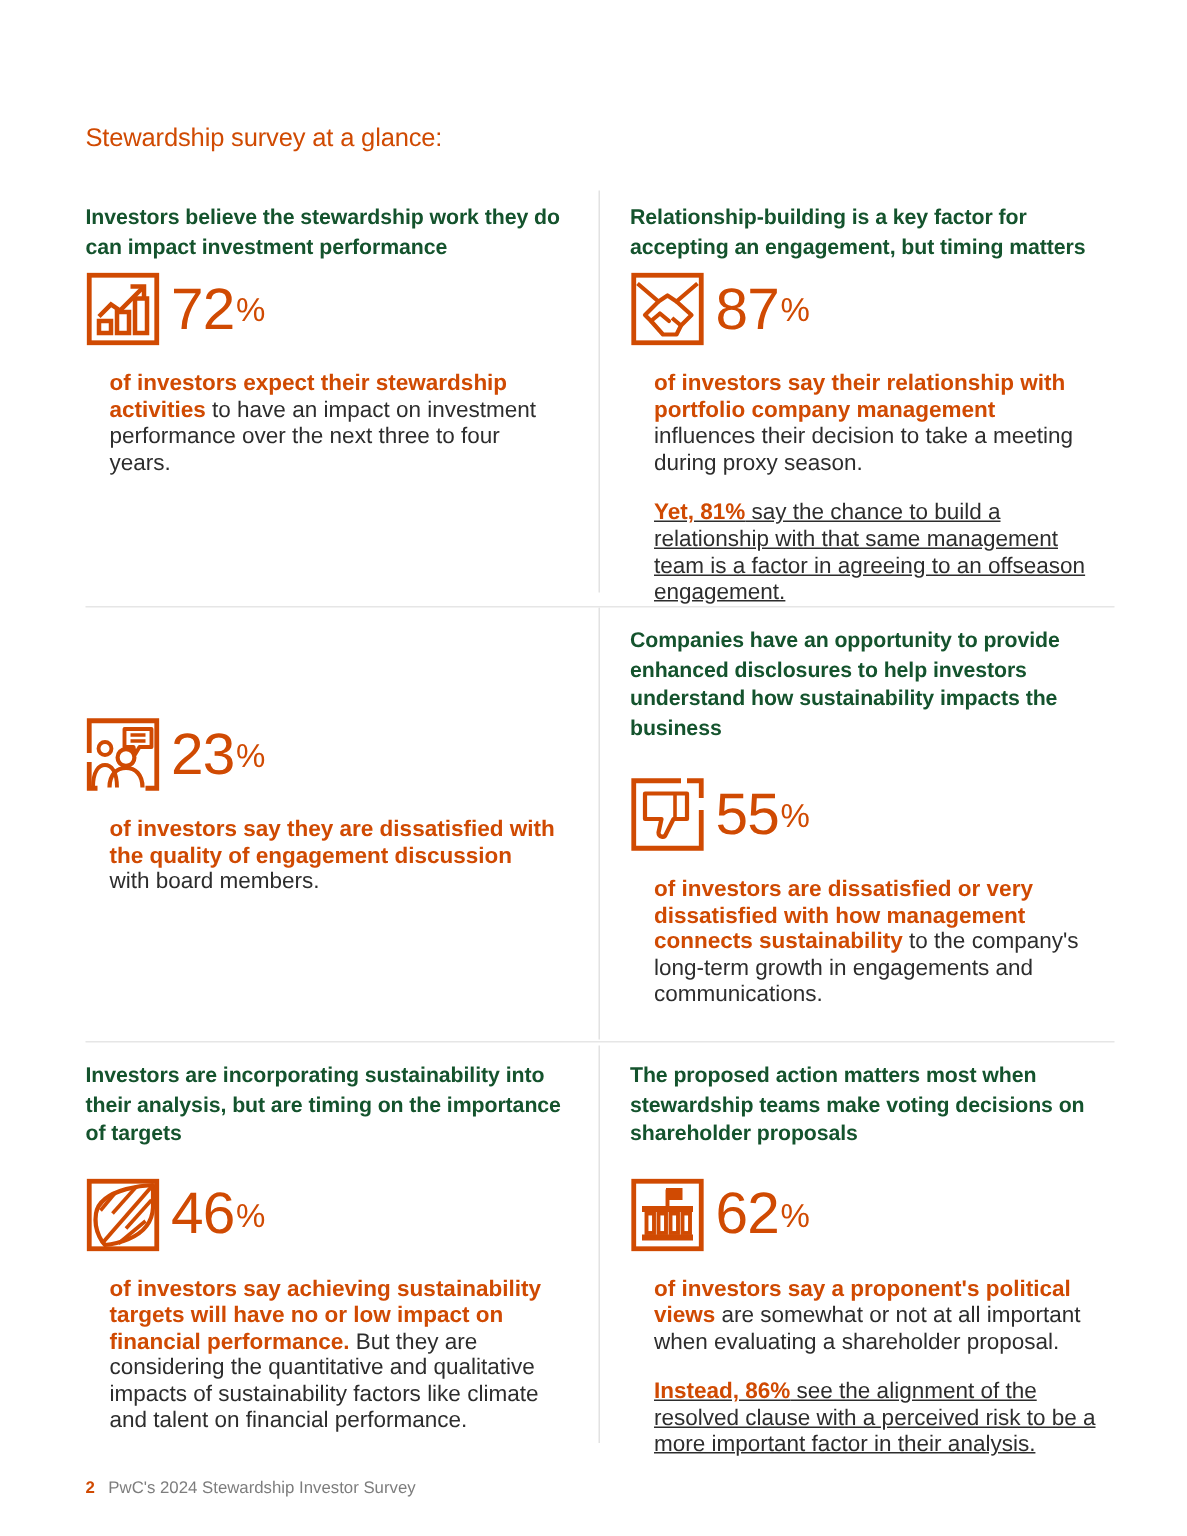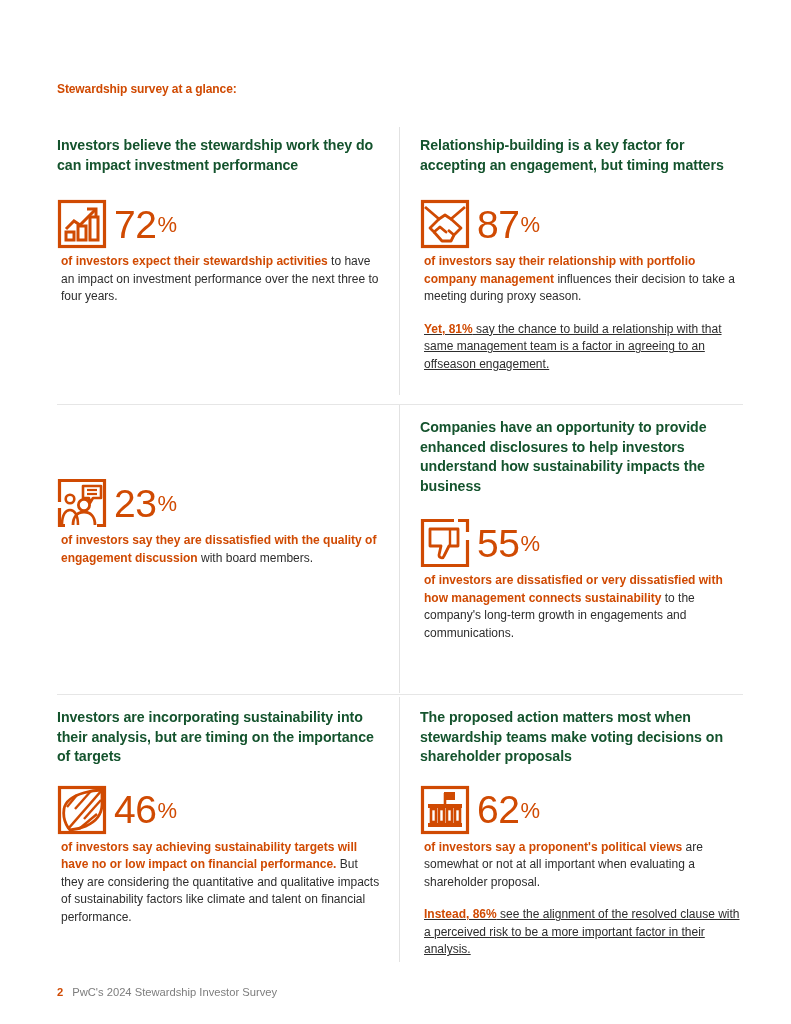"Stewardship survey at a glance:" .page-title { font-size: 12px -> 17px; font-weight: bold -> normal }
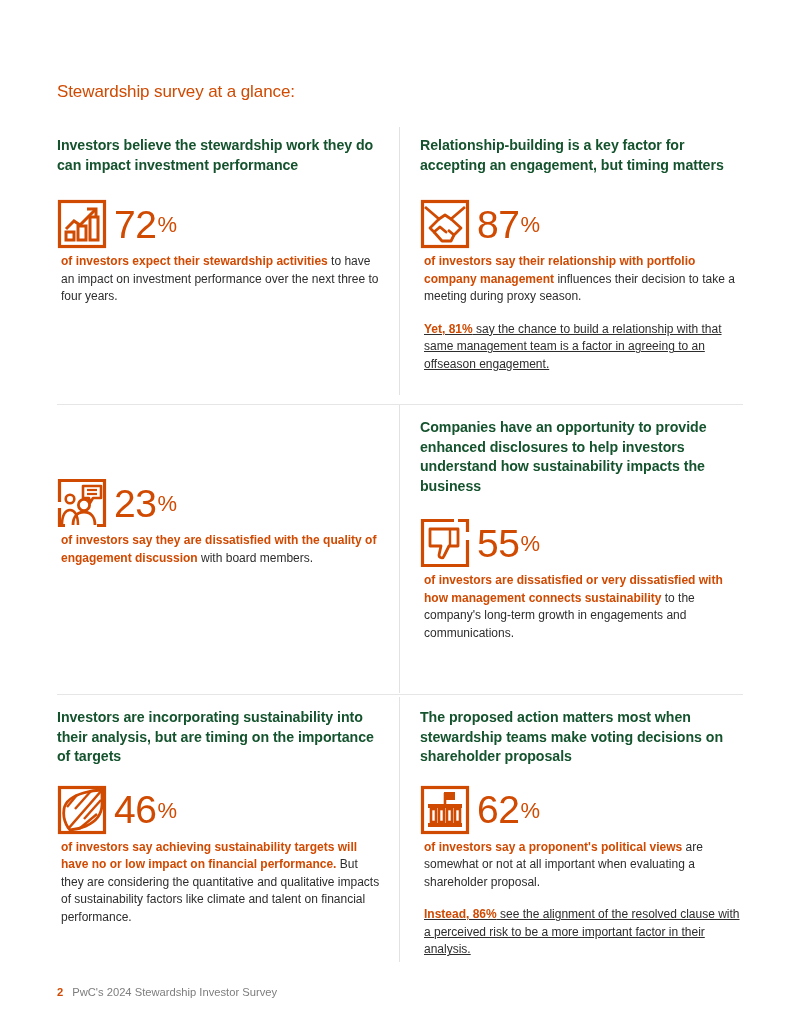"72" .stat-row { margin-top: 24px -> 6px }
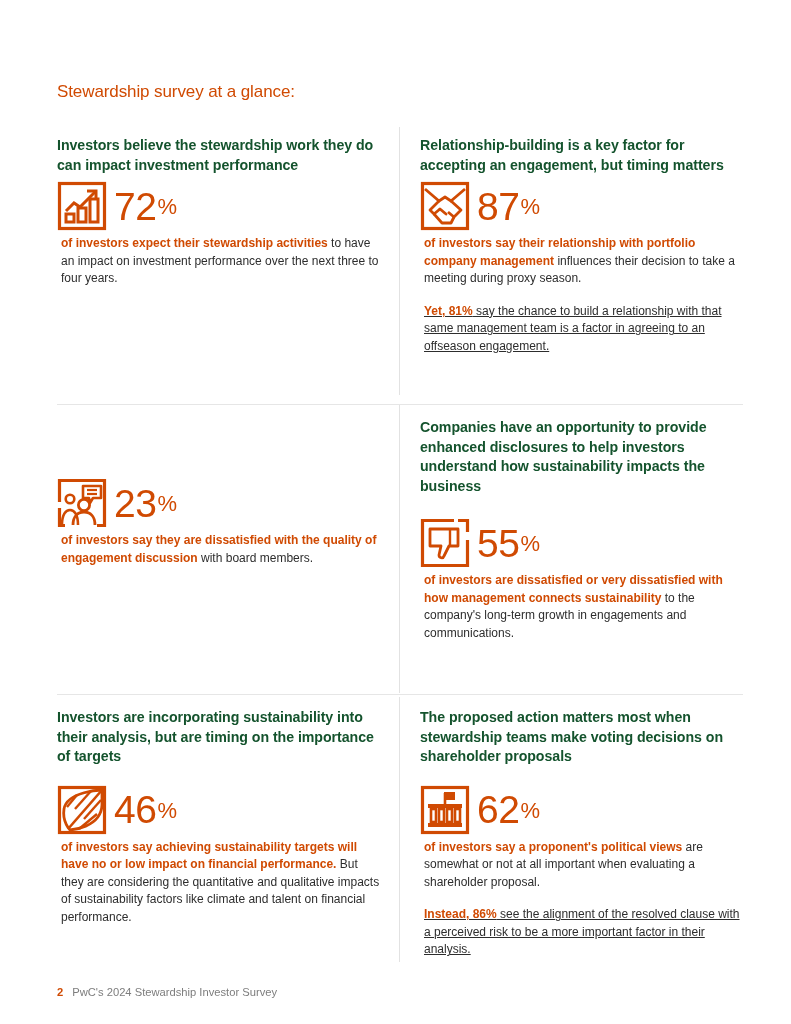"of investors expect their stewardship" .stat-body { font-size: 12px -> 15px; margin: 4px -> 16px }
